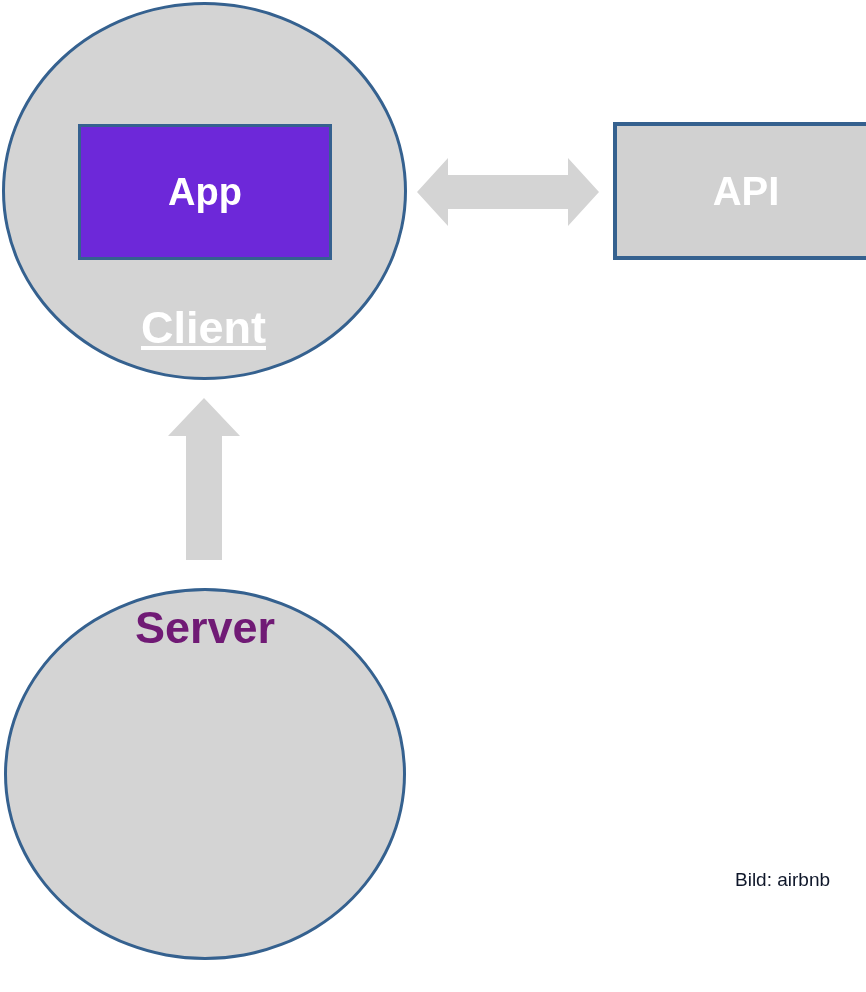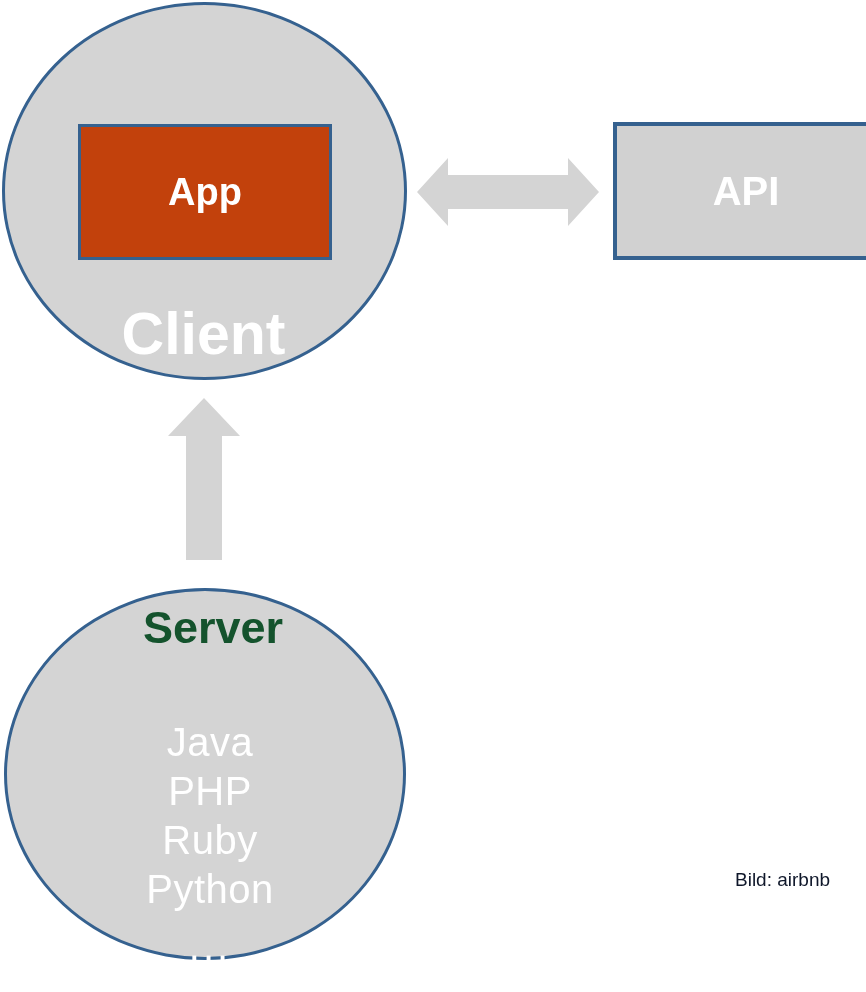"App" .app-box { background: #c2410c -> #6d28d9 }
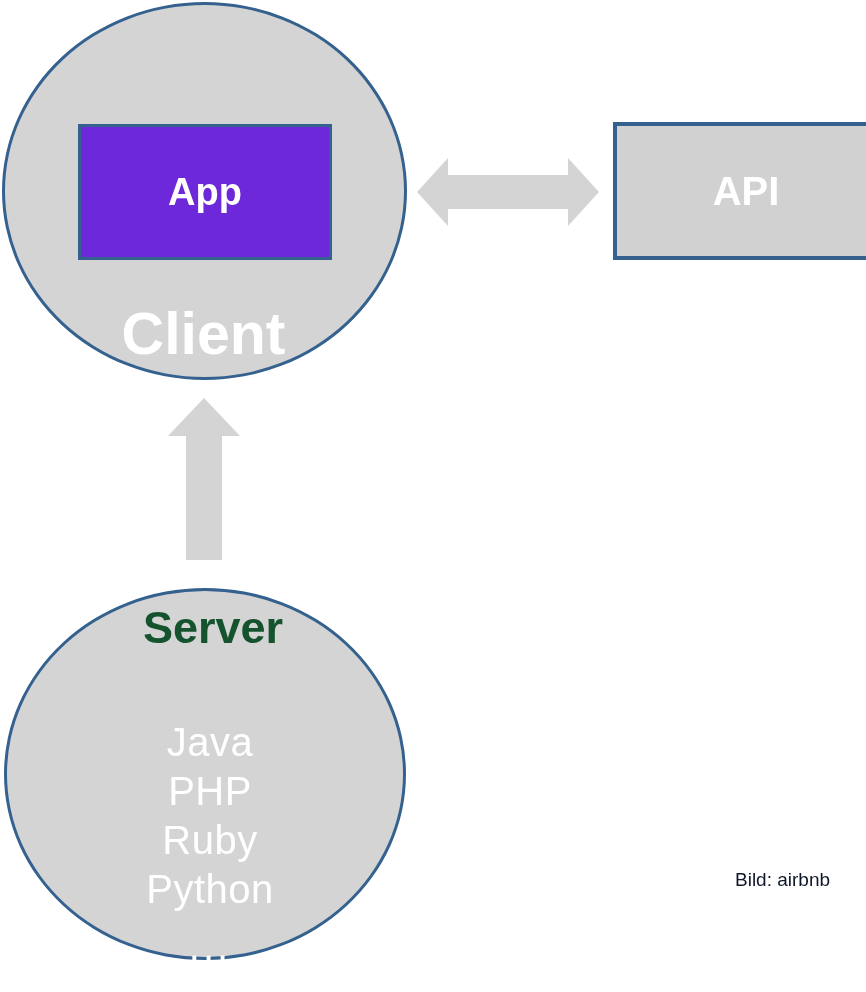"Client" .client-label { font-size: 59px -> 45px; text-decoration: none -> underline }
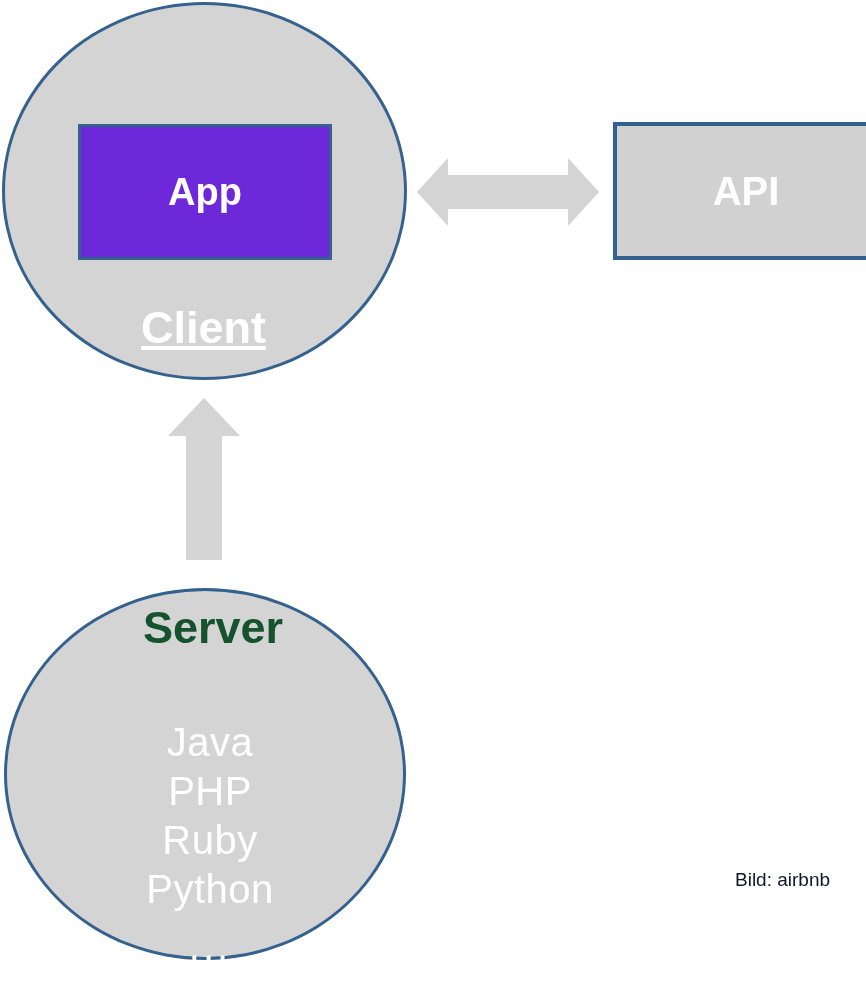"Server" .server-label { color: #14532d -> #701a75; left: 8px -> 0 }
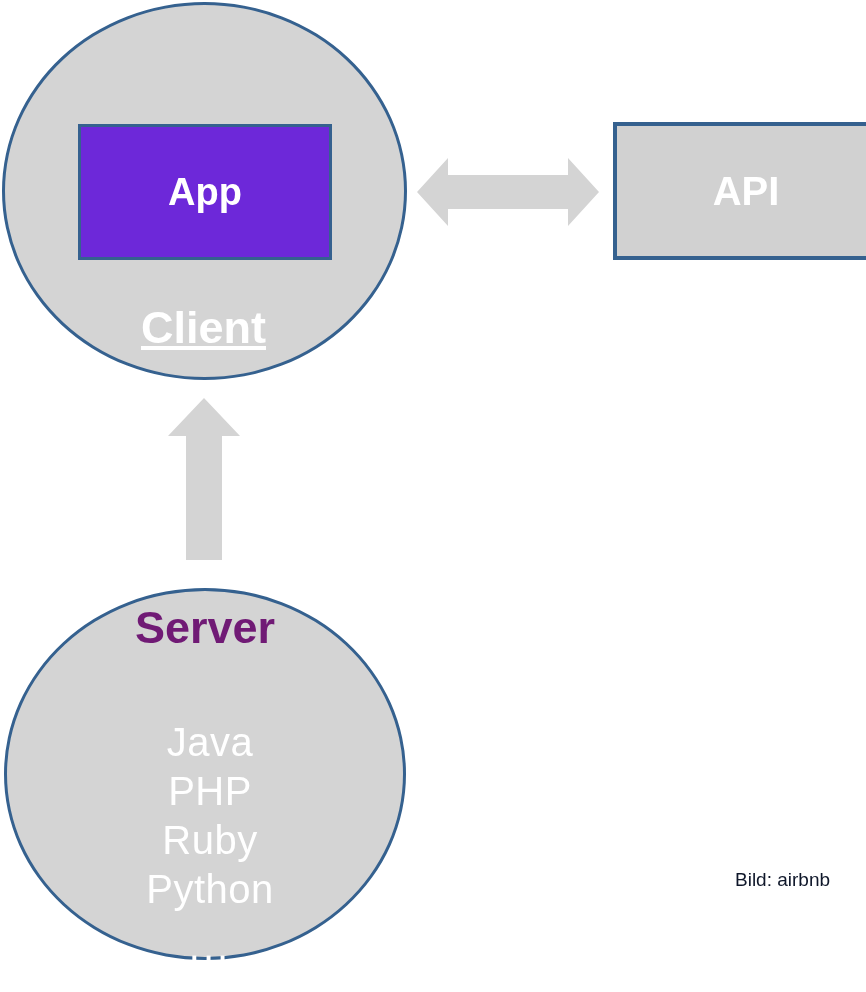"Java" div.server-stack { html: <div> <div>Java</div> <div>PHP</div> <div>Ruby</div> <div>Python</div> <div>...</div> </div> -> none }
